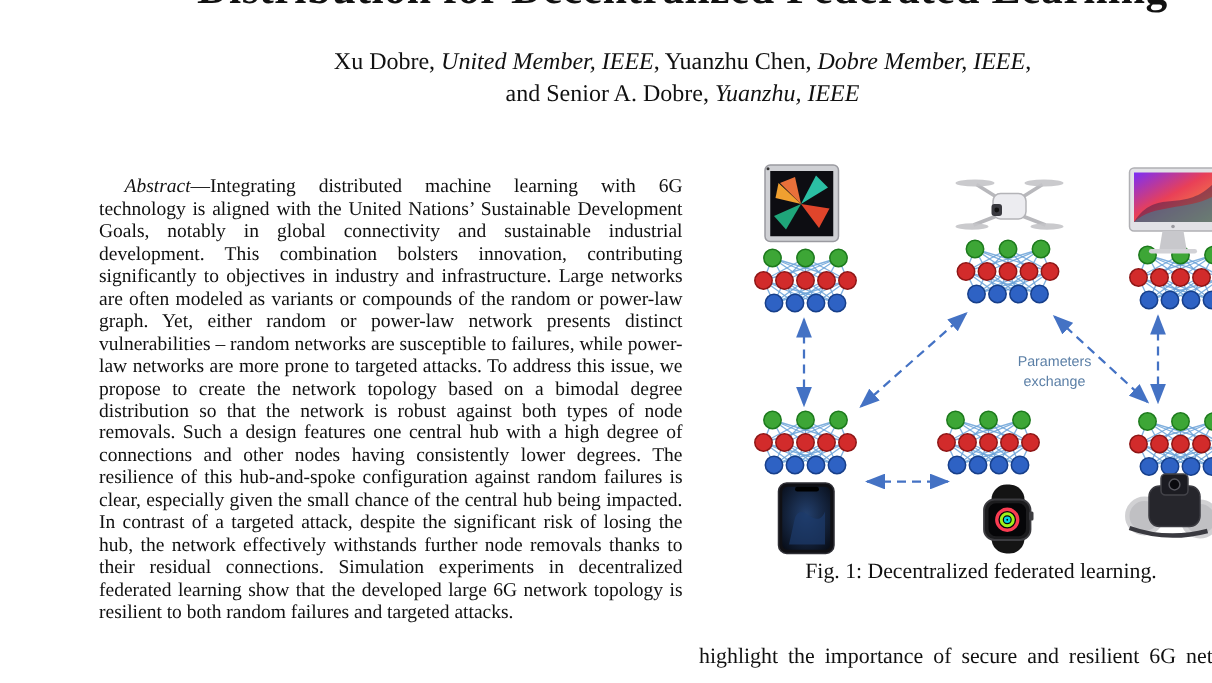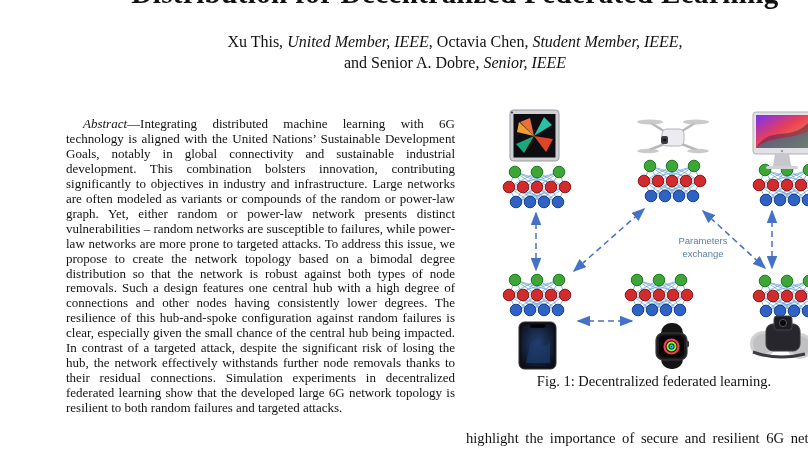"Xu This," span { text: This -> Dobre }
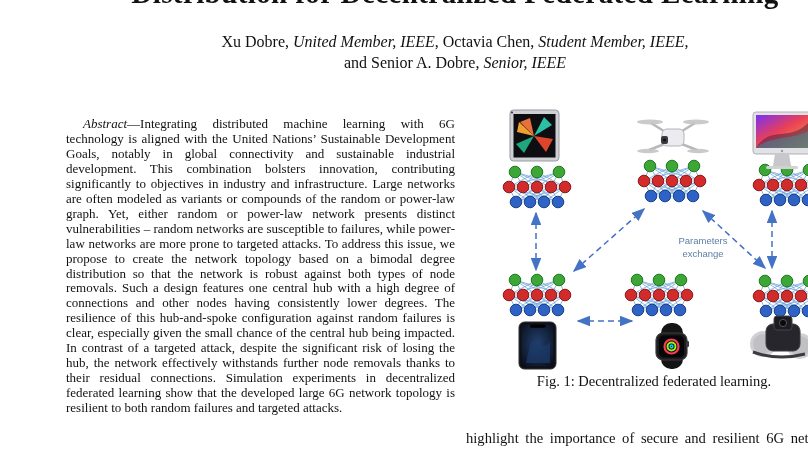", Octavia Chen," span { text: Octavia -> Yuanzhu }
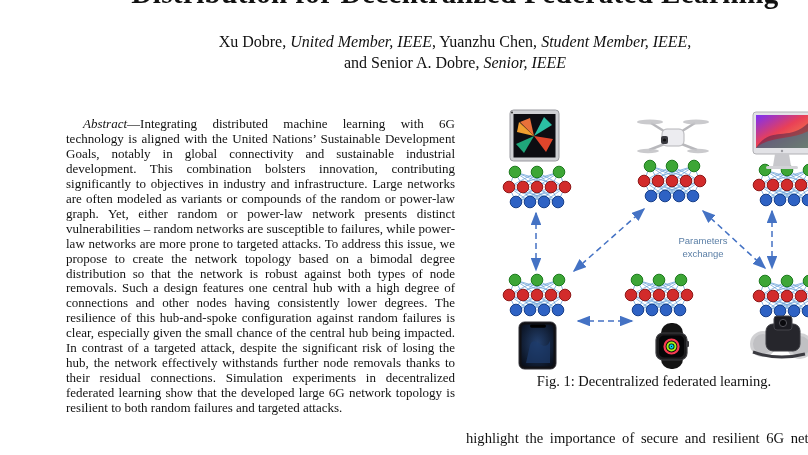"Student Member, IEEE" span.it { text: Student -> Dobre }
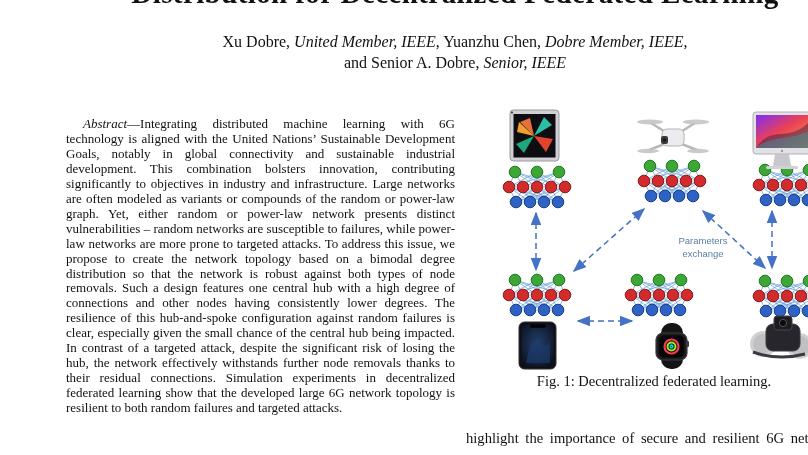"Senior, IEEE" span.it { text: Senior -> Yuanzhu }
